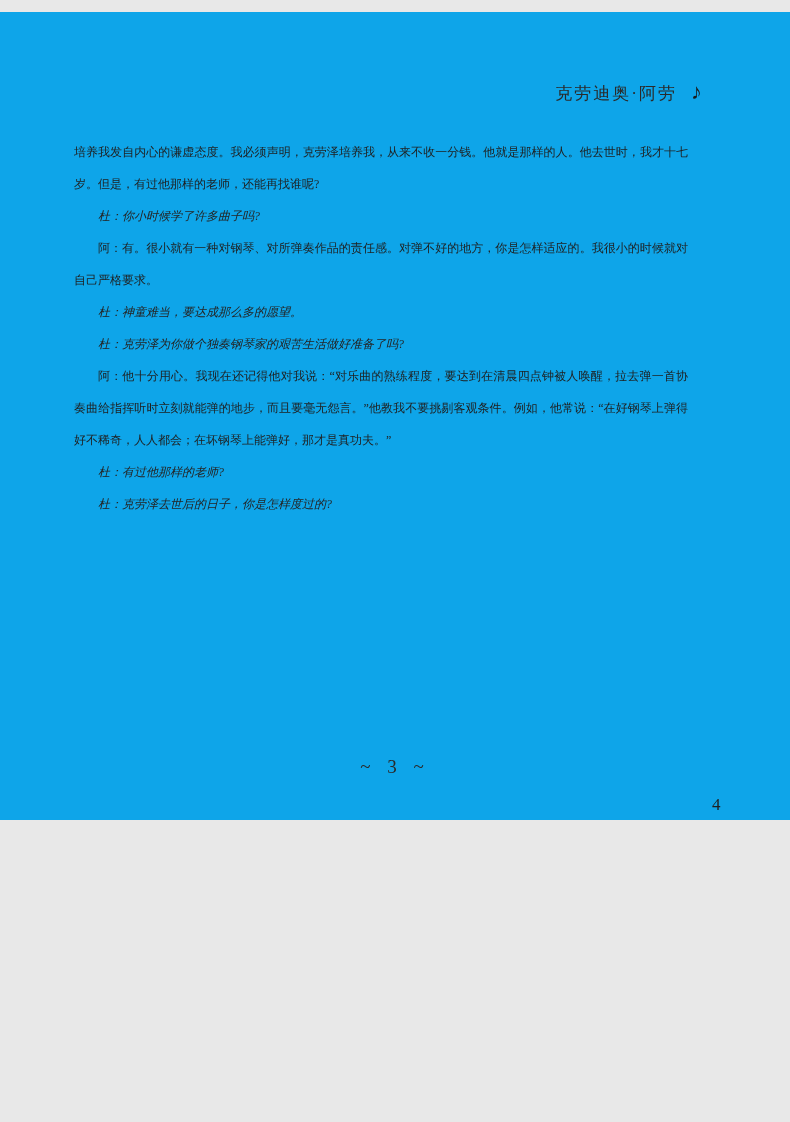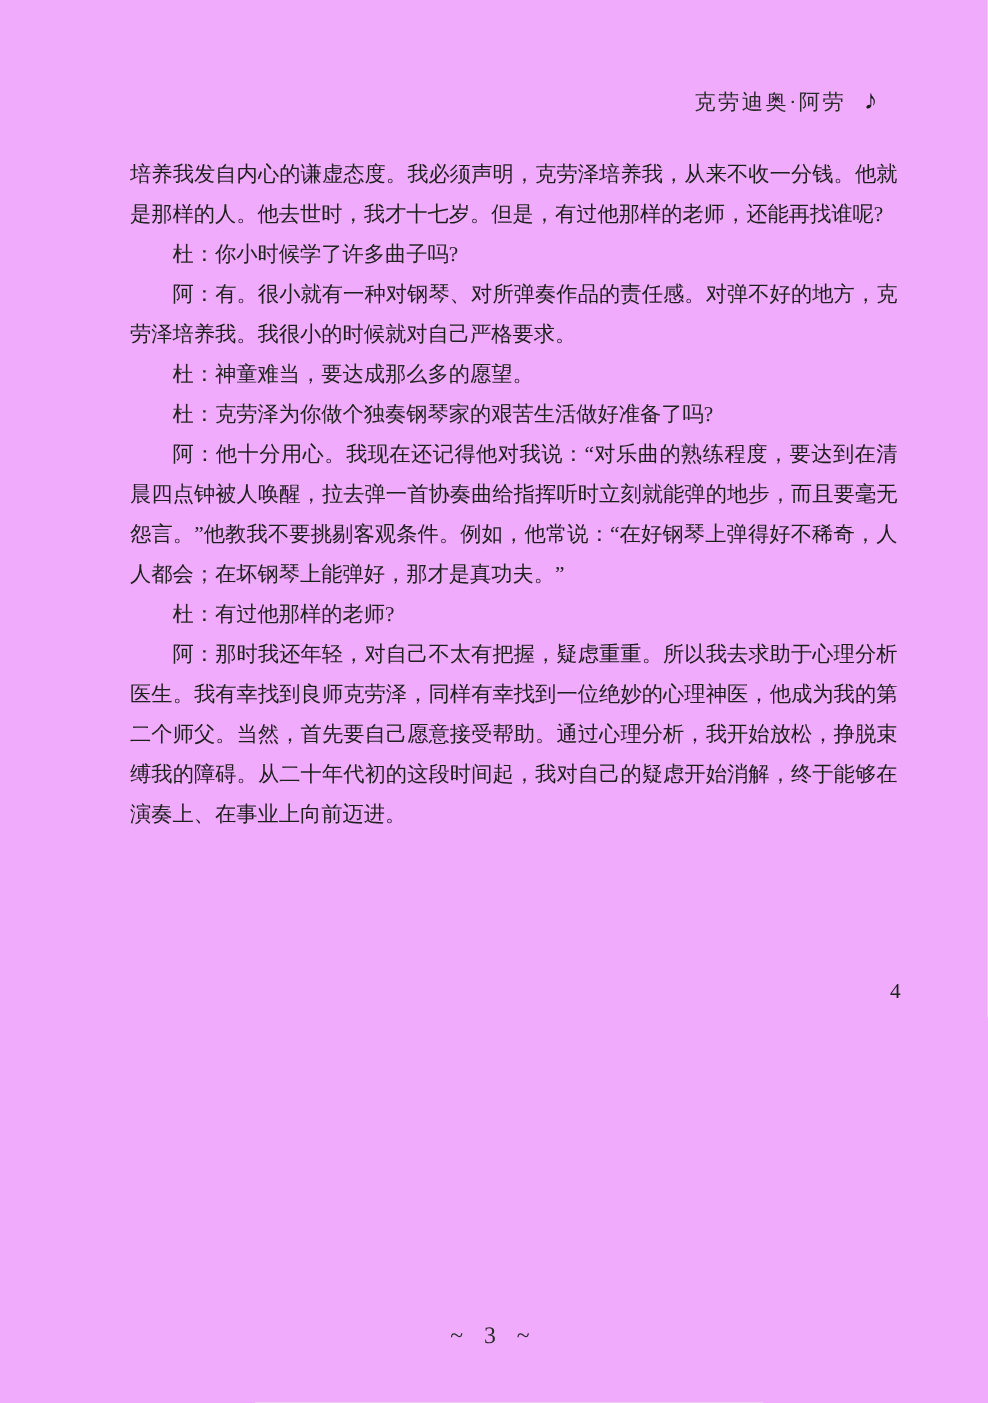"克劳迪奥·阿劳" .page { background: #f0abfc -> #0ea5e9; height: 1122px -> 808px; margin: 0 auto -> 12px auto }
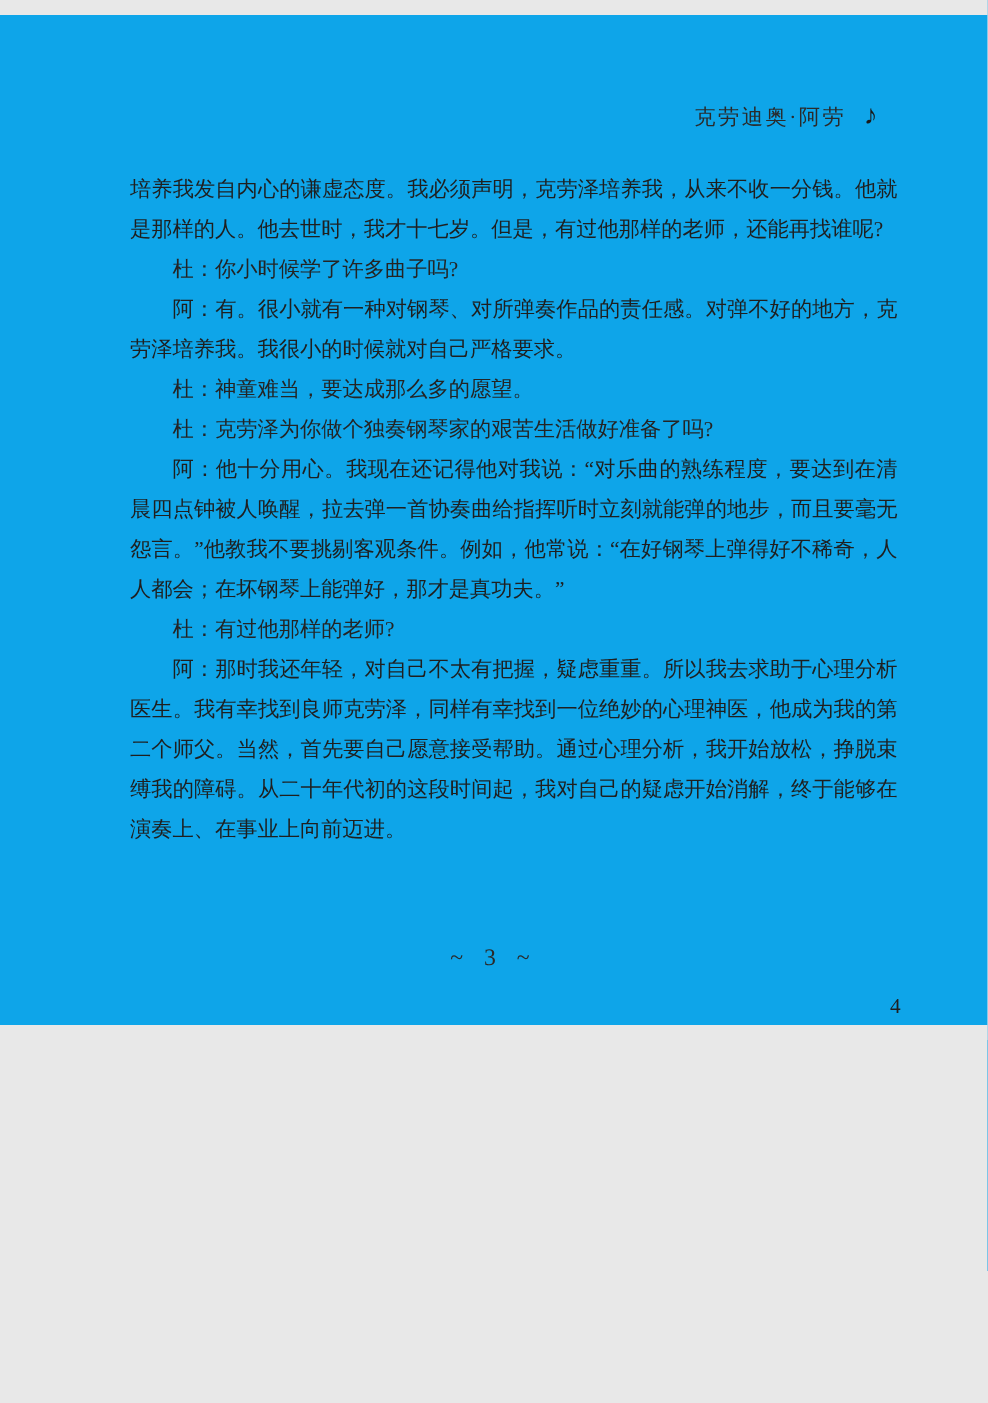"培养我发自内心的谦虚态度。我必须声明，克劳泽培养我，从来不收一分钱。他就是那样的" .body-text { font-size: 17px -> 12px; left: 104px -> 74px }
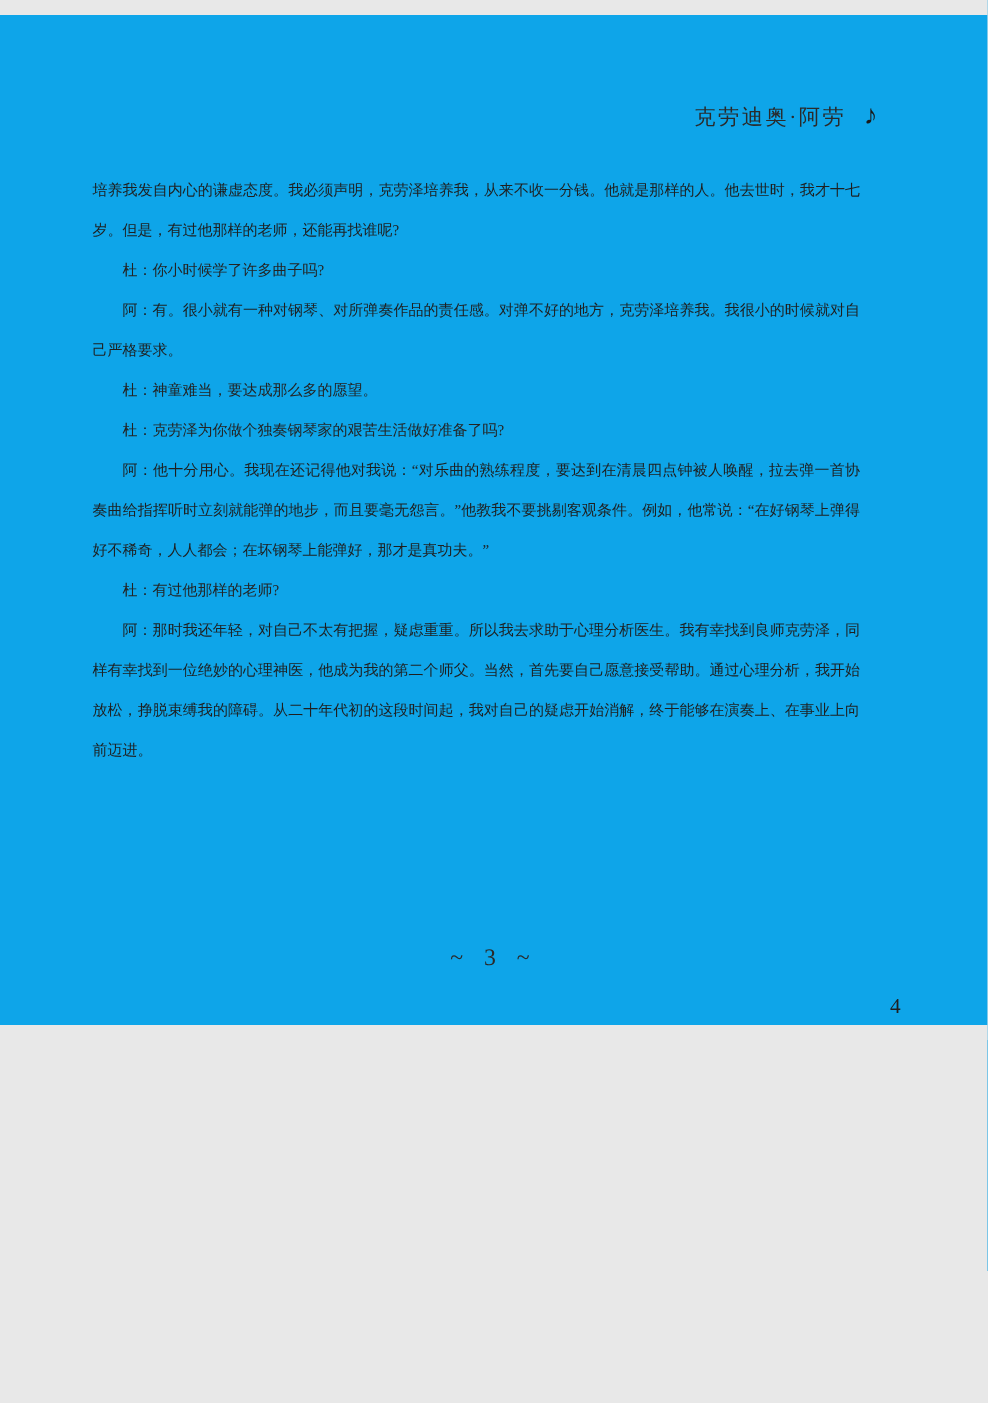"杜：你小时候学了许多曲子吗?" .body-text p.kai { font-style: none -> italic }
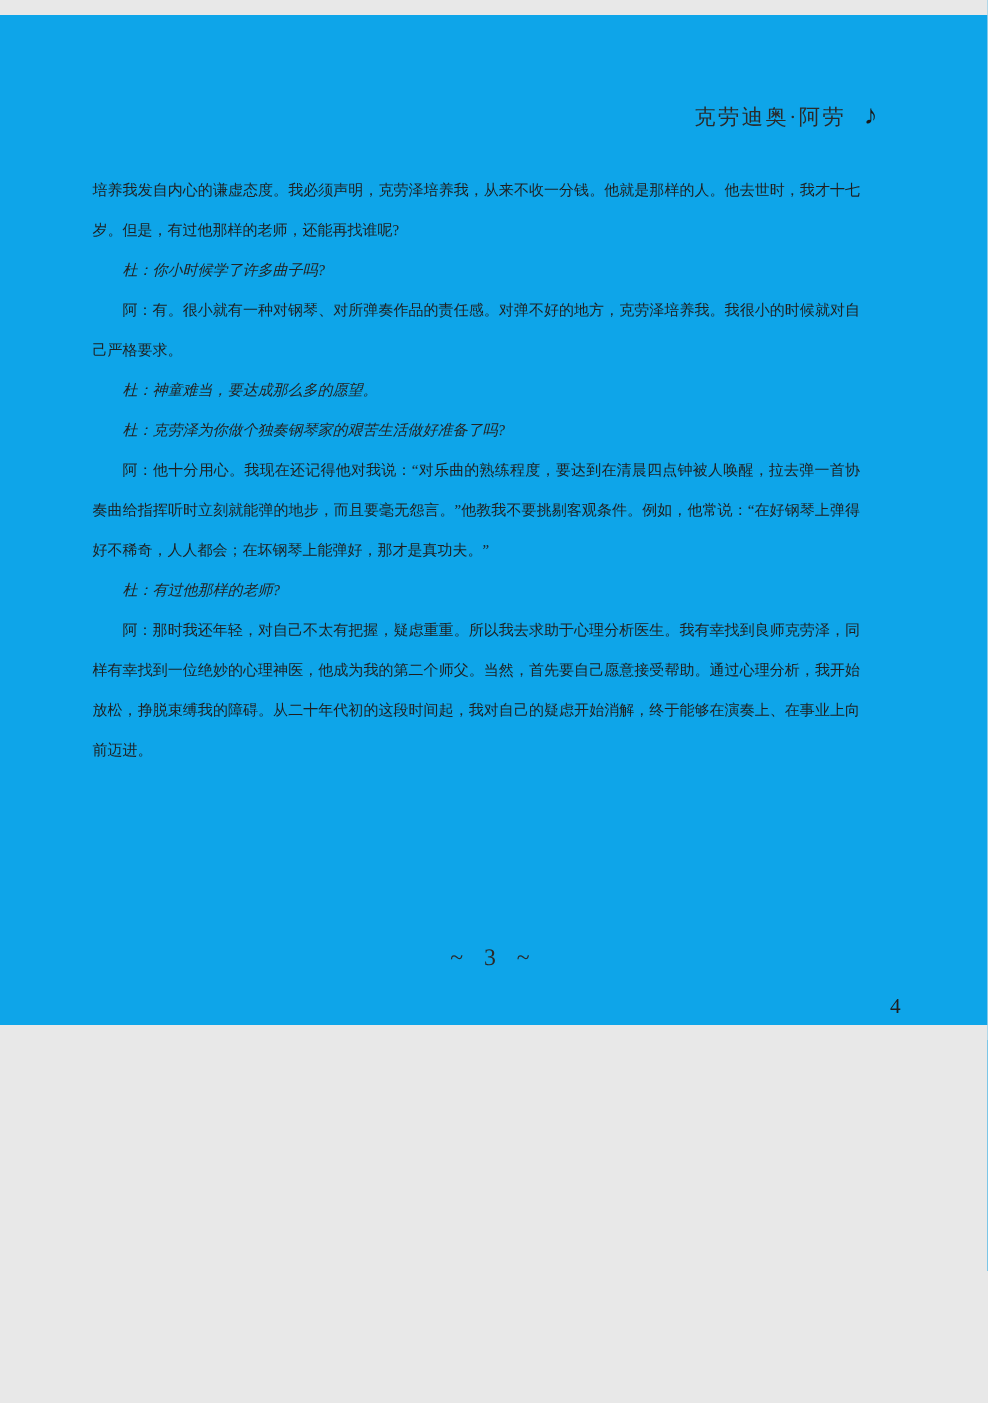"阿：有。很小就有一种对钢琴、对所弹奏作品的责任感。对弹不好的地方，克劳泽培养我。" p.song { text: 克劳泽培养我 -> 你是怎样适应的 }
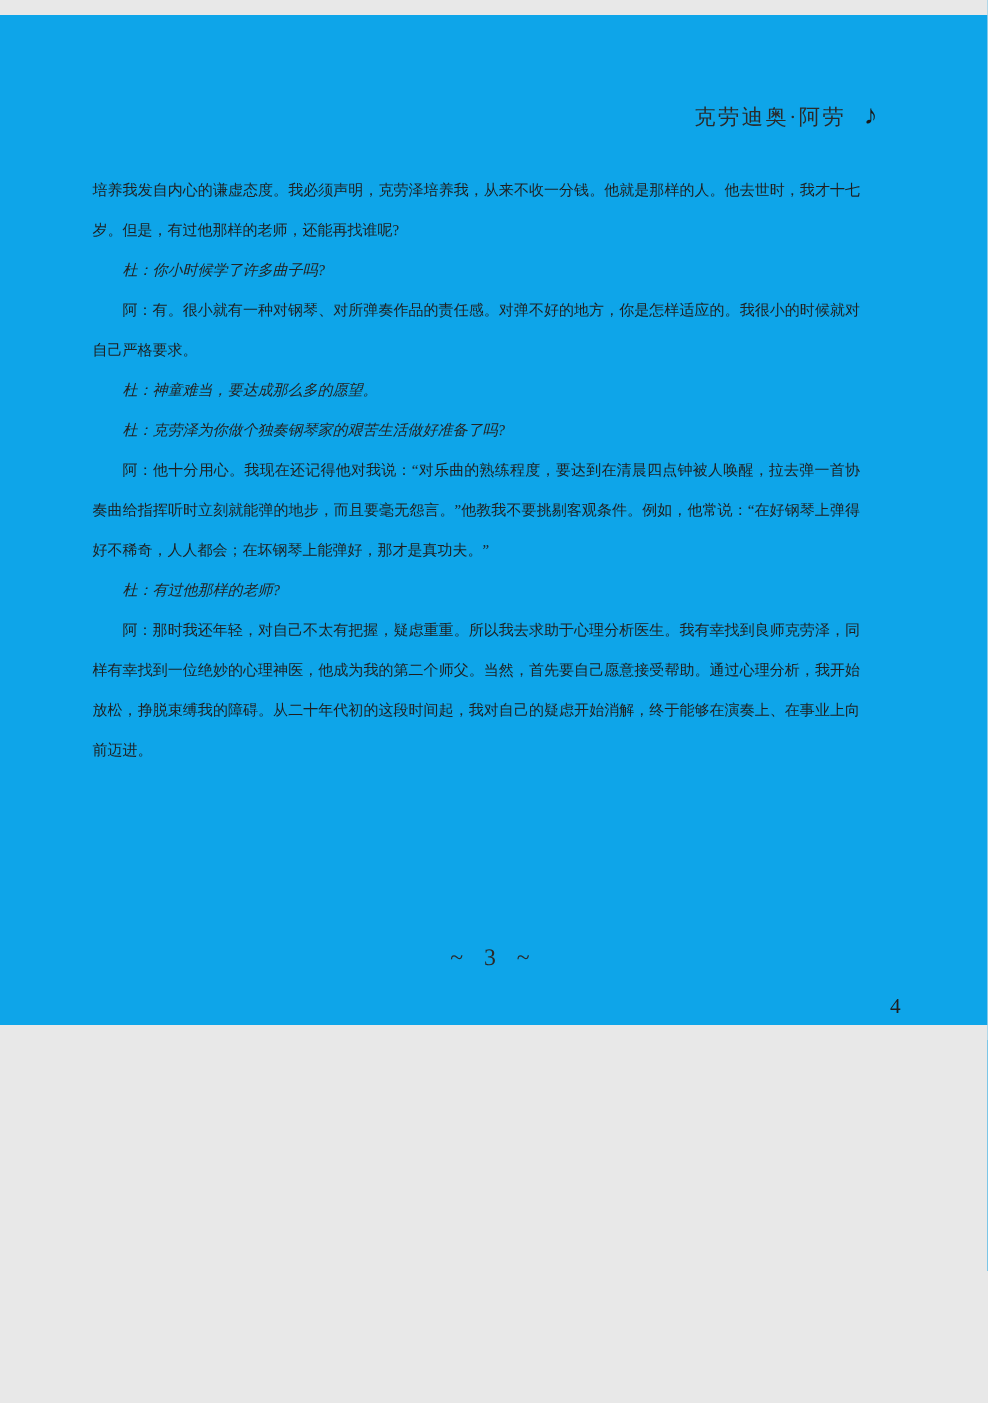"杜：克劳泽去世后的日子，你是怎样度过的?" p.kai { html: none -> <p>杜：克劳泽去世后的日子，你是怎样度过的?</p> }
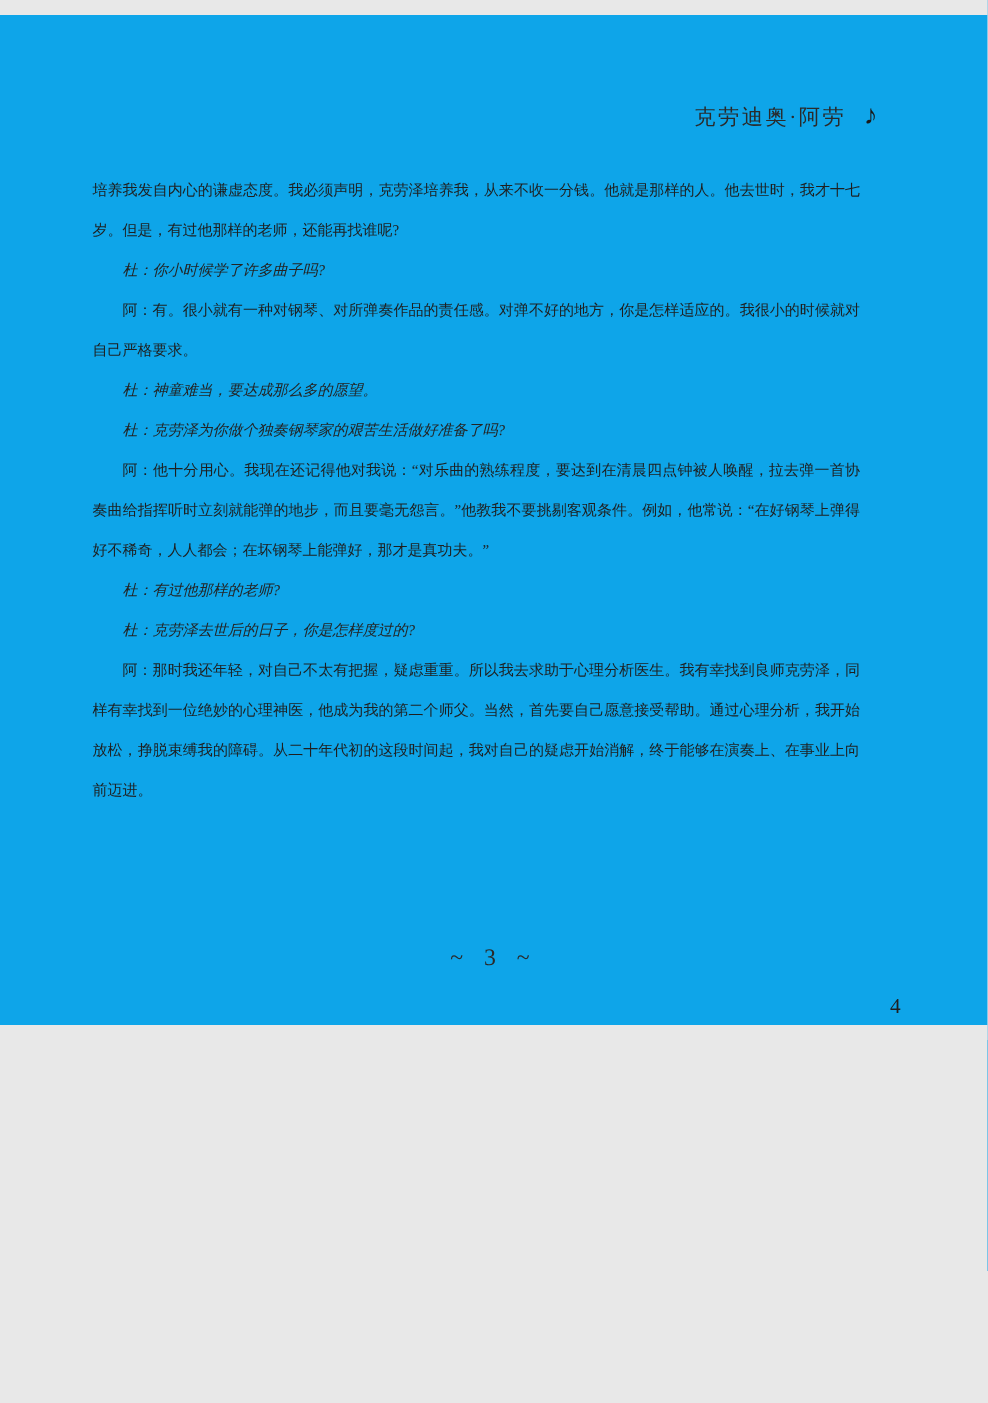"阿：那时我还年轻，对自己不太有把握，疑虑重重。所以我去求助于心理分析医生。我有幸" p.song { html: <p>阿：那时我还年轻，对自己不太有把握，疑虑重重。所以我去求助于心理分析医生。我有幸找到良师克劳泽，同样有幸找到一位绝妙的心理神医，他成为我的第二个师父。当然，首先要自己愿意接受帮助。通过心理分析，我开始放松，挣脱束缚我的障碍。从二十年代初的这段时间起，我对自己的疑虑开始消解，终于能够在演奏上、在事业上向前迈进。</p> -> none }
